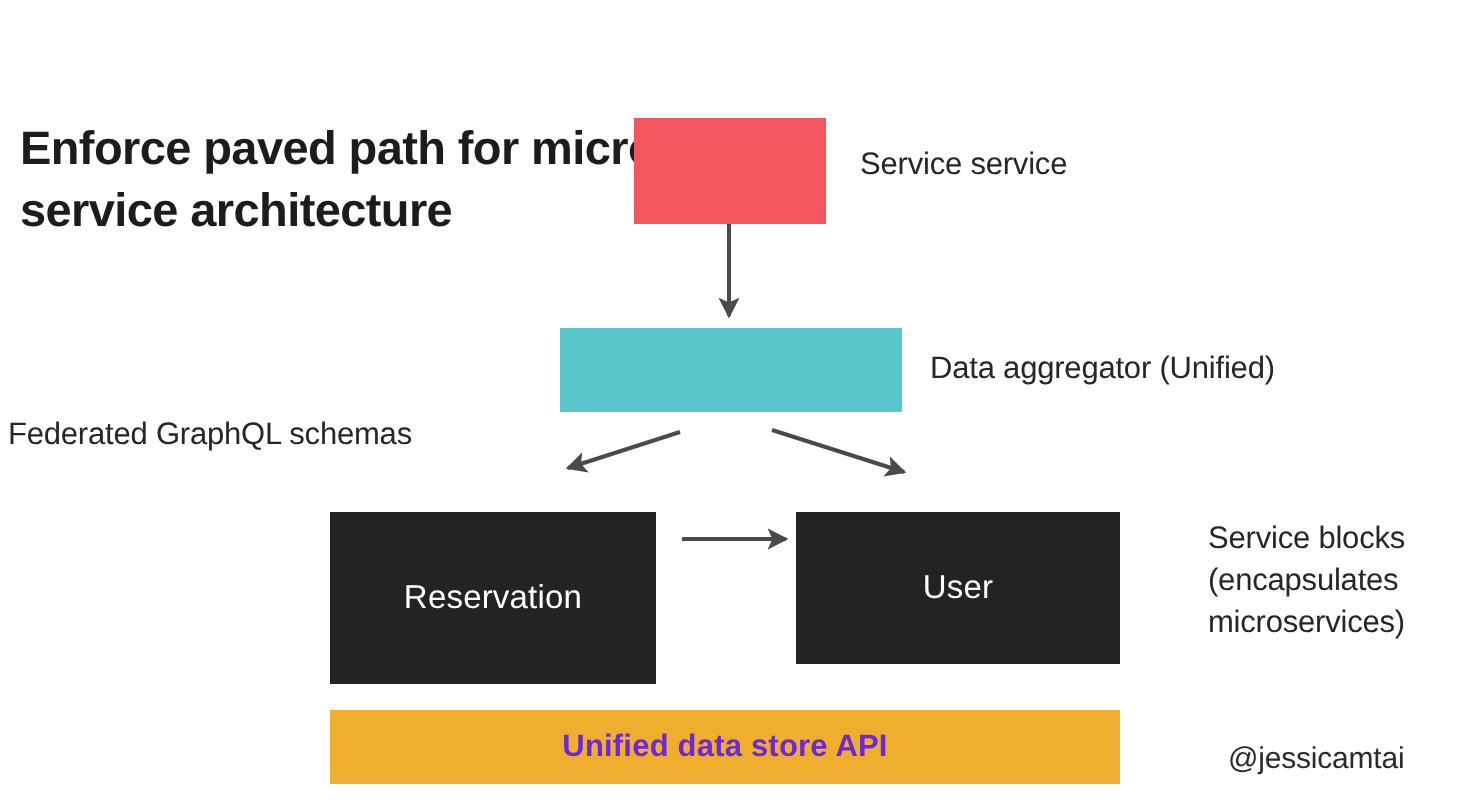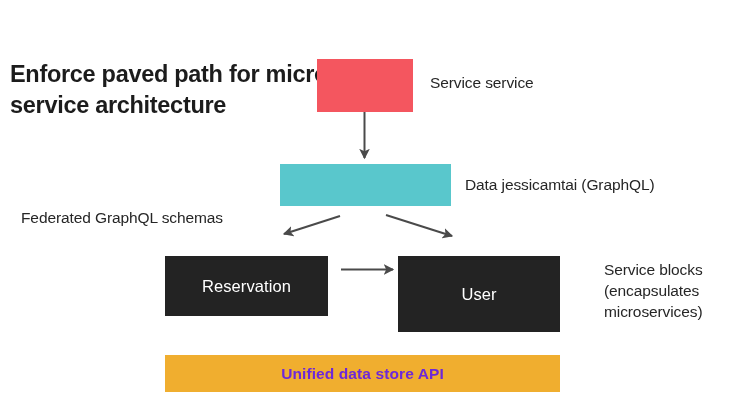"Data jessicamtai (GraphQL)" div.callout { text: jessicamtai (GraphQL -> aggregator (Unified }
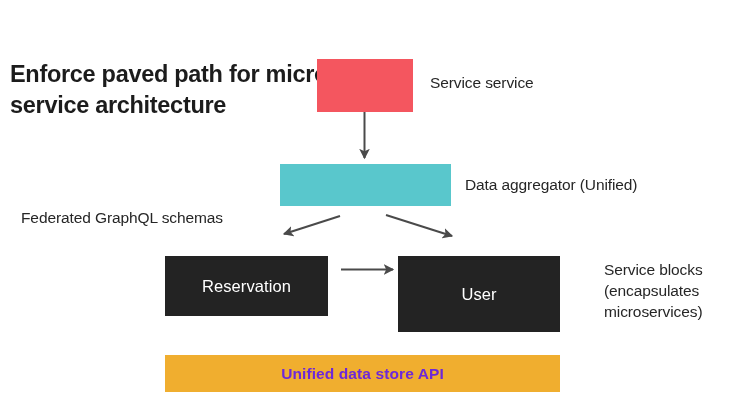"Federated GraphQL schemas" #label-federated { left: 21px -> 4px }
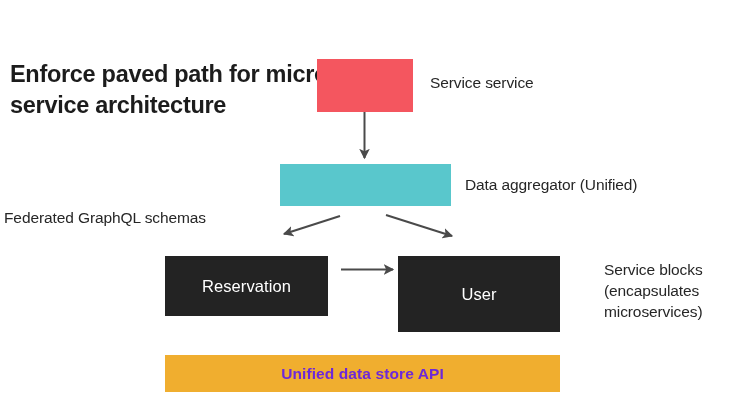"Reservation" #box-reservation { height: 60px -> 86px }
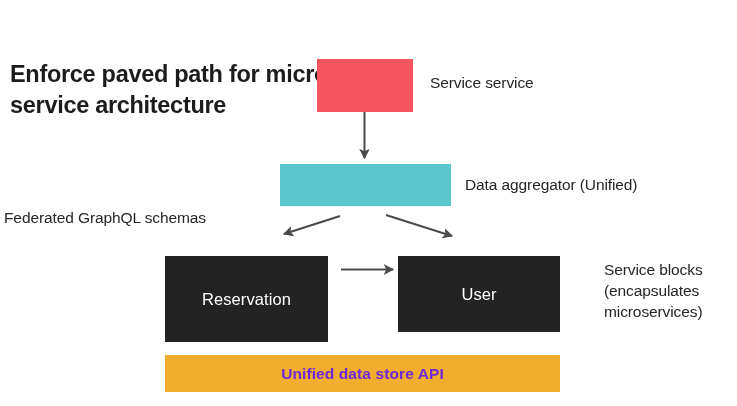"@jessicamtai" div { html: none -> <div>@jessicamtai</div> }
